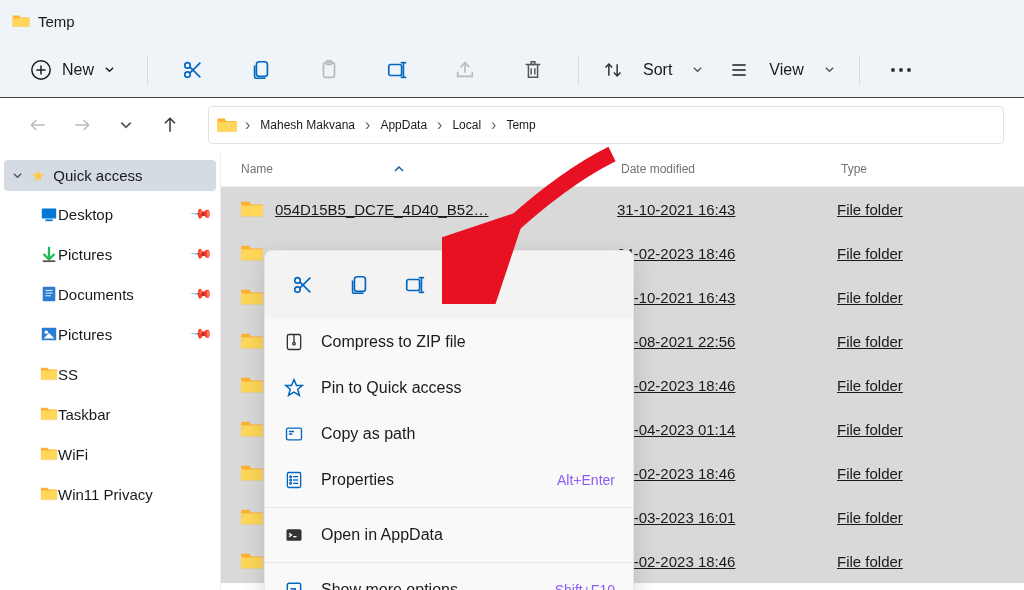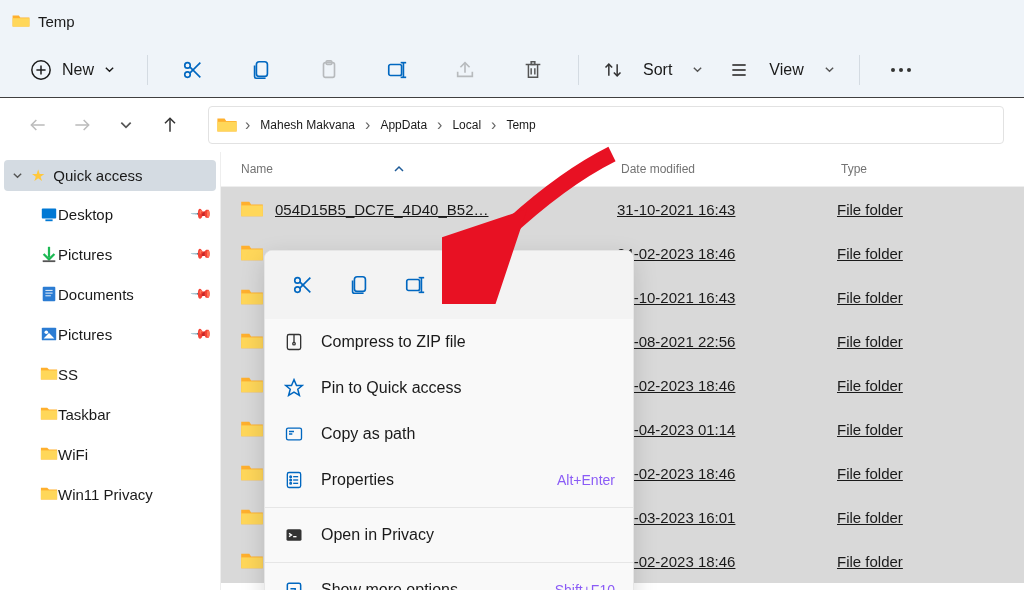"Open in Privacy" span.cil { text: Privacy -> AppData }
